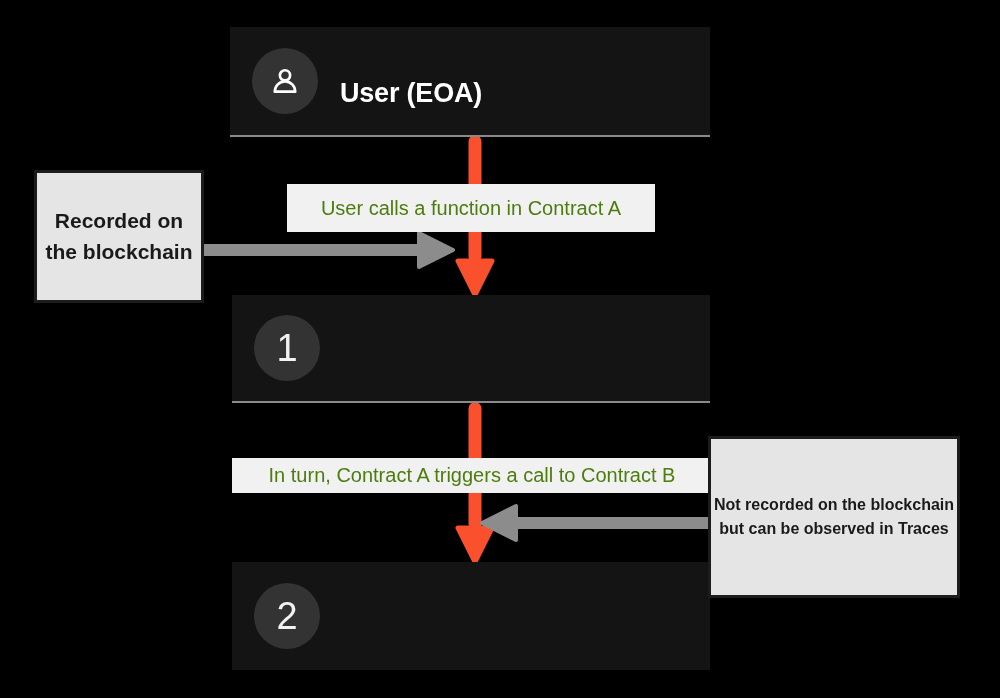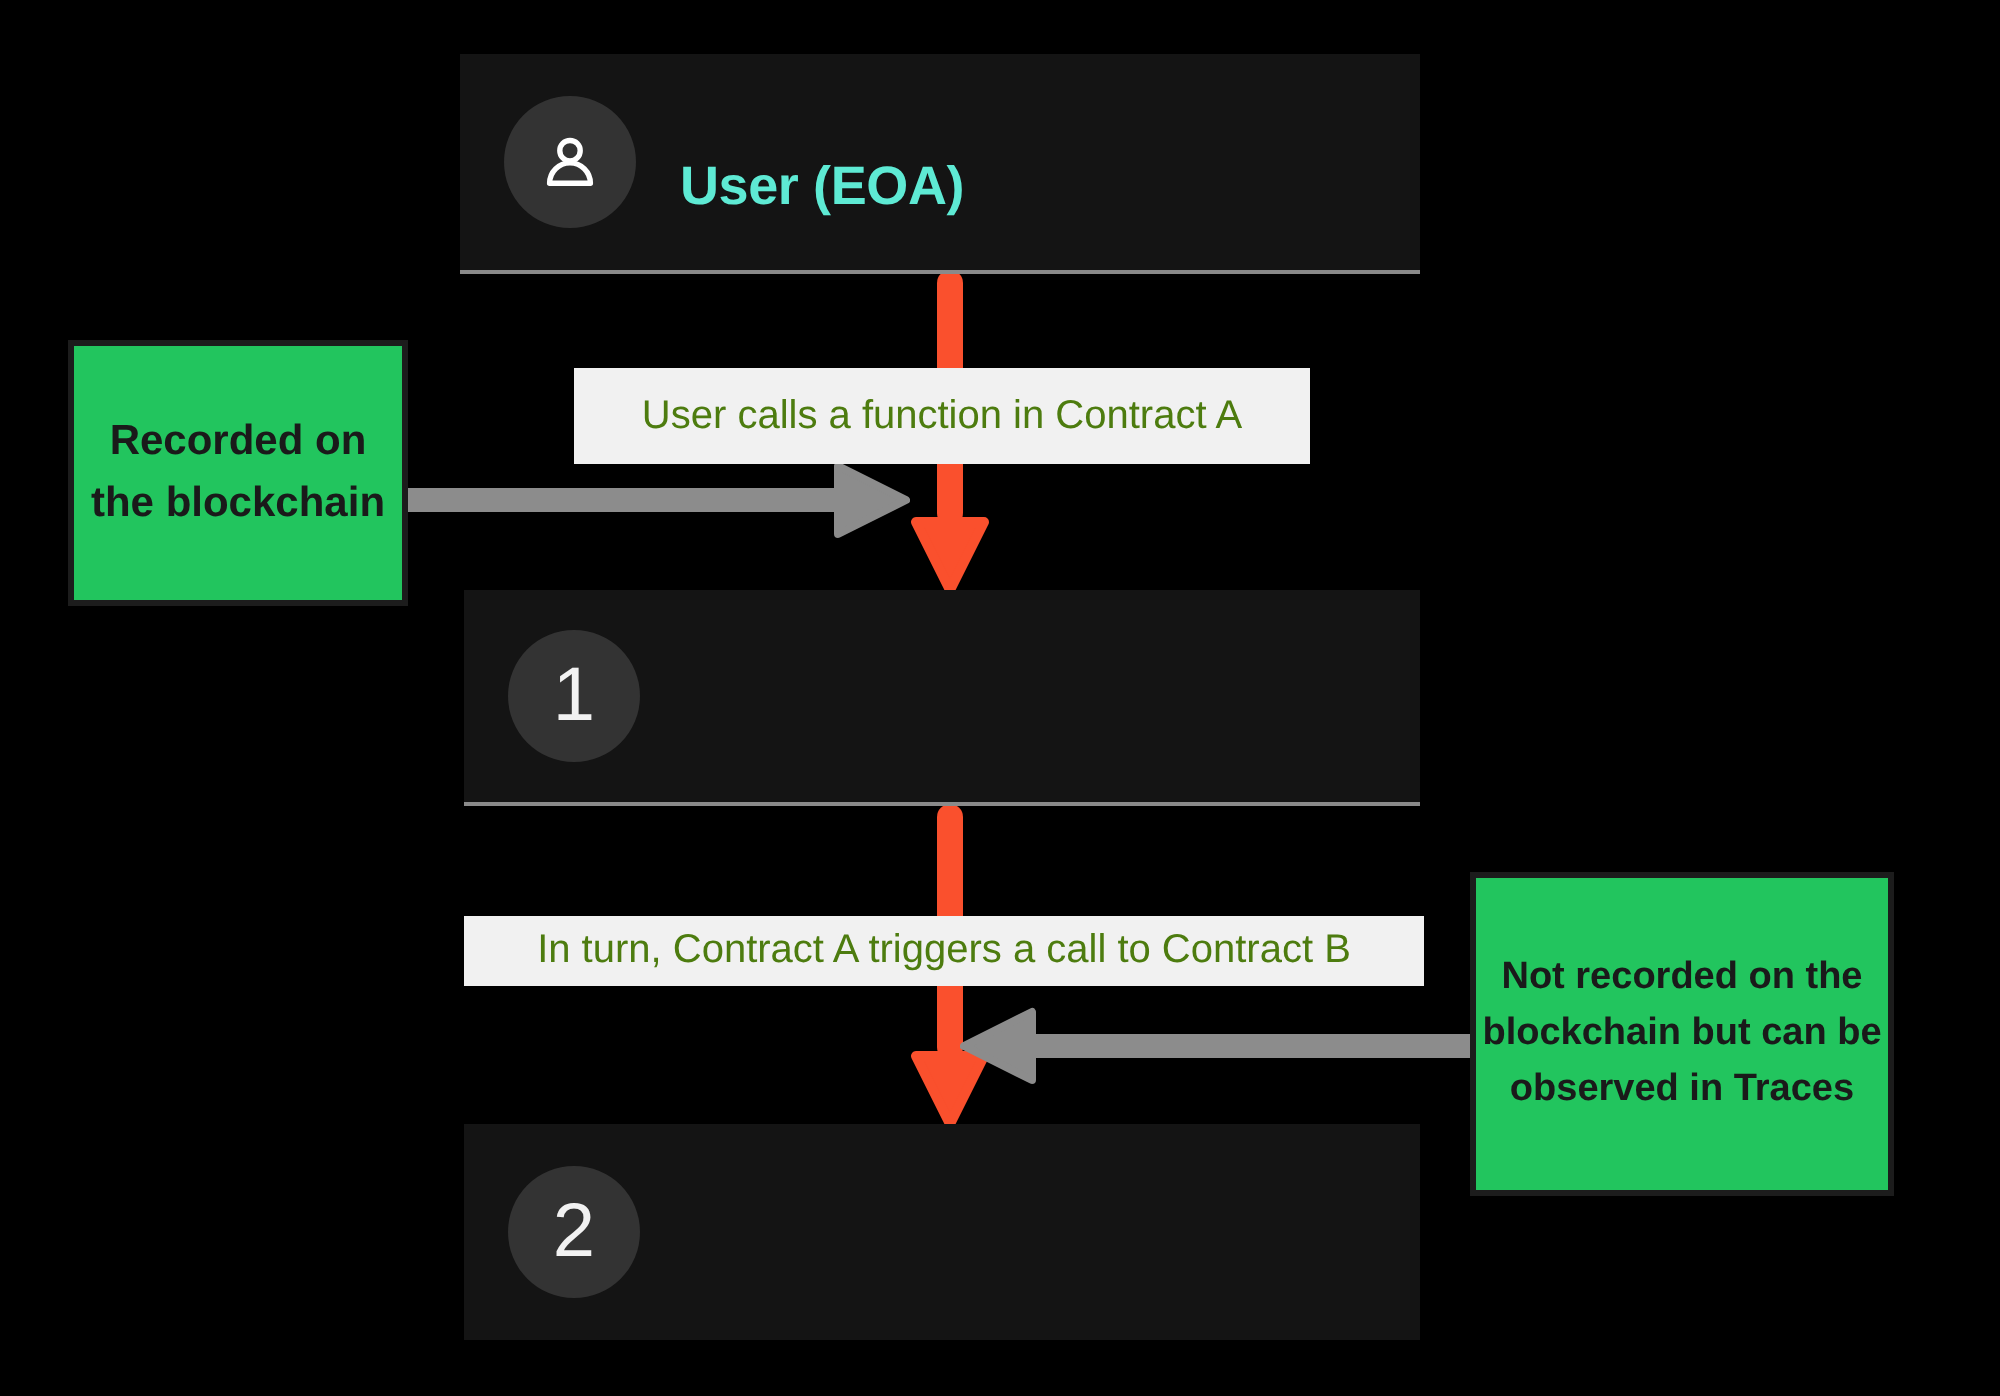"User (EOA)" .node-label { color: #5eead4 -> #ffffff }
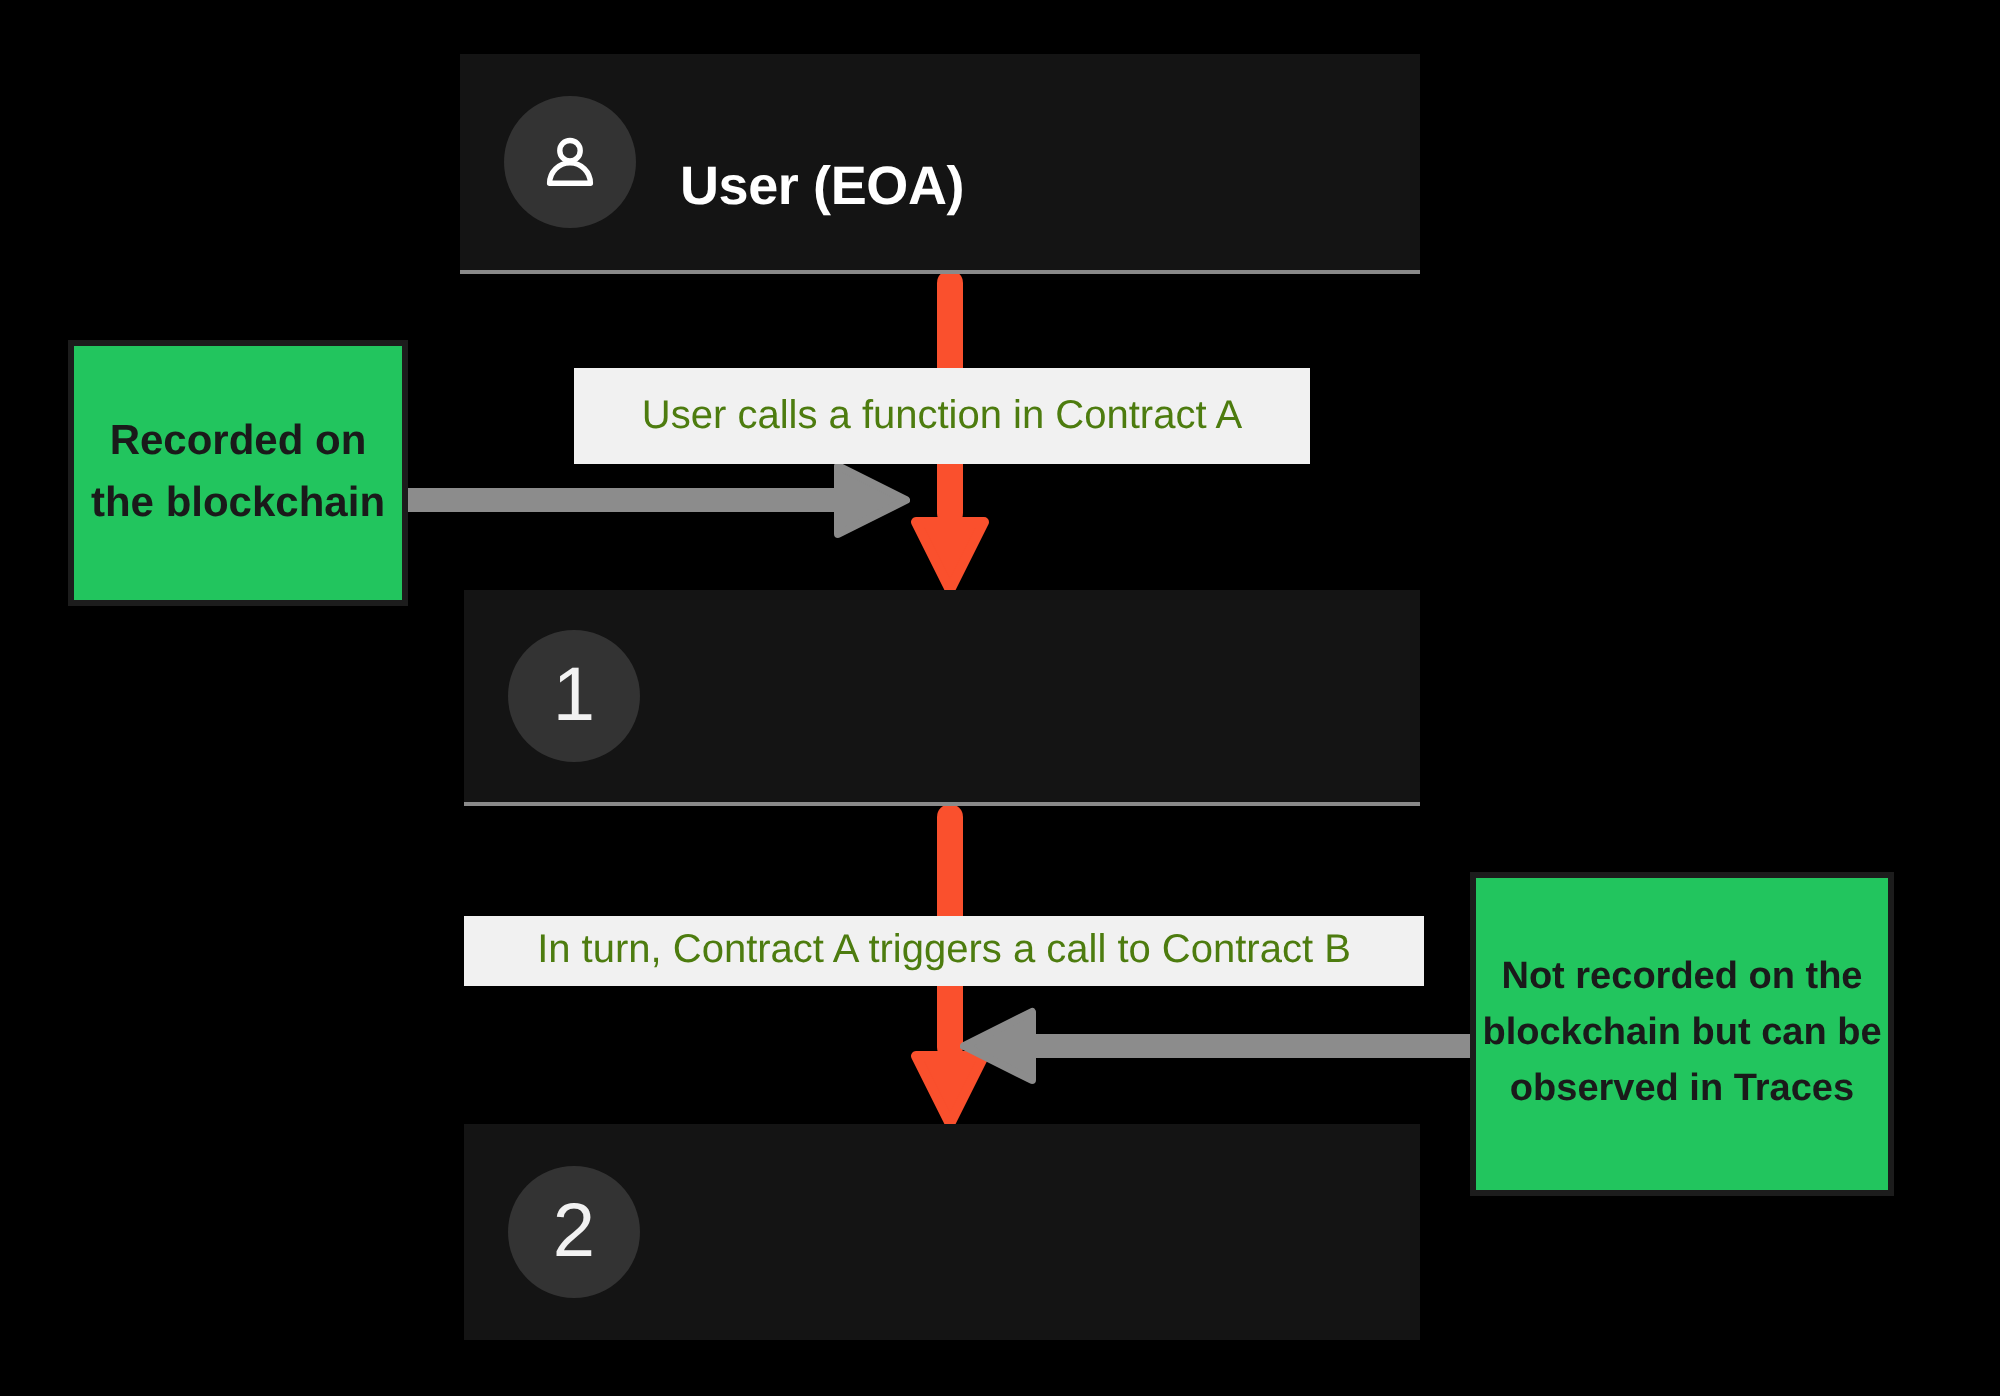"Recorded on the blockchain" .annotation { background: #22c55e -> #e5e5e5 }
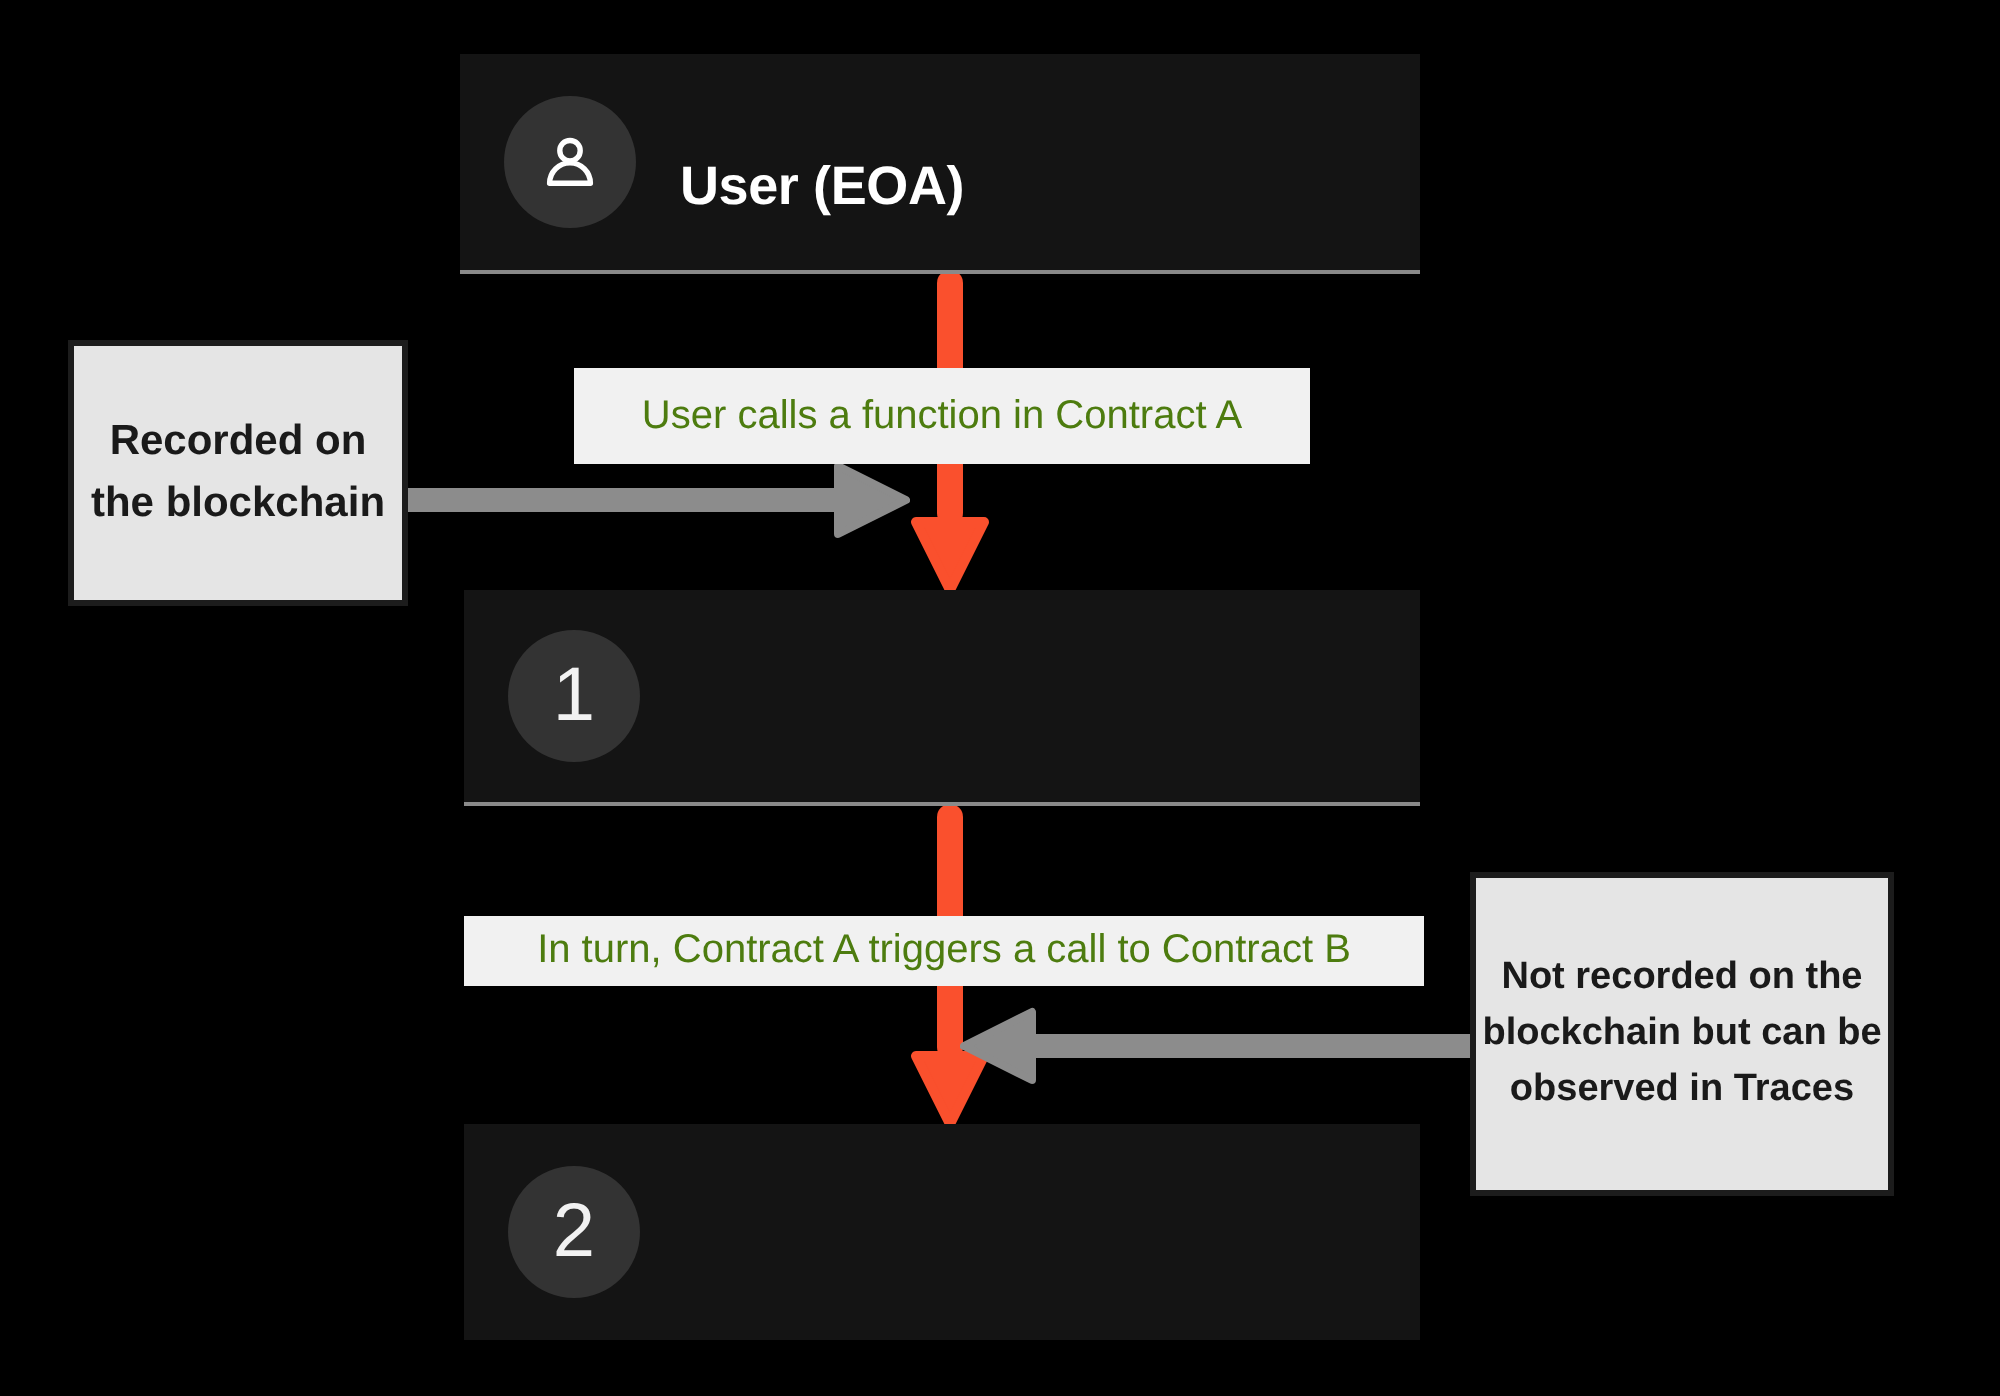"Not recorded on the blockchain" .annotation-right { font-size: 19px -> 16px; left: 735px -> 708px; width: 212px -> 252px }
